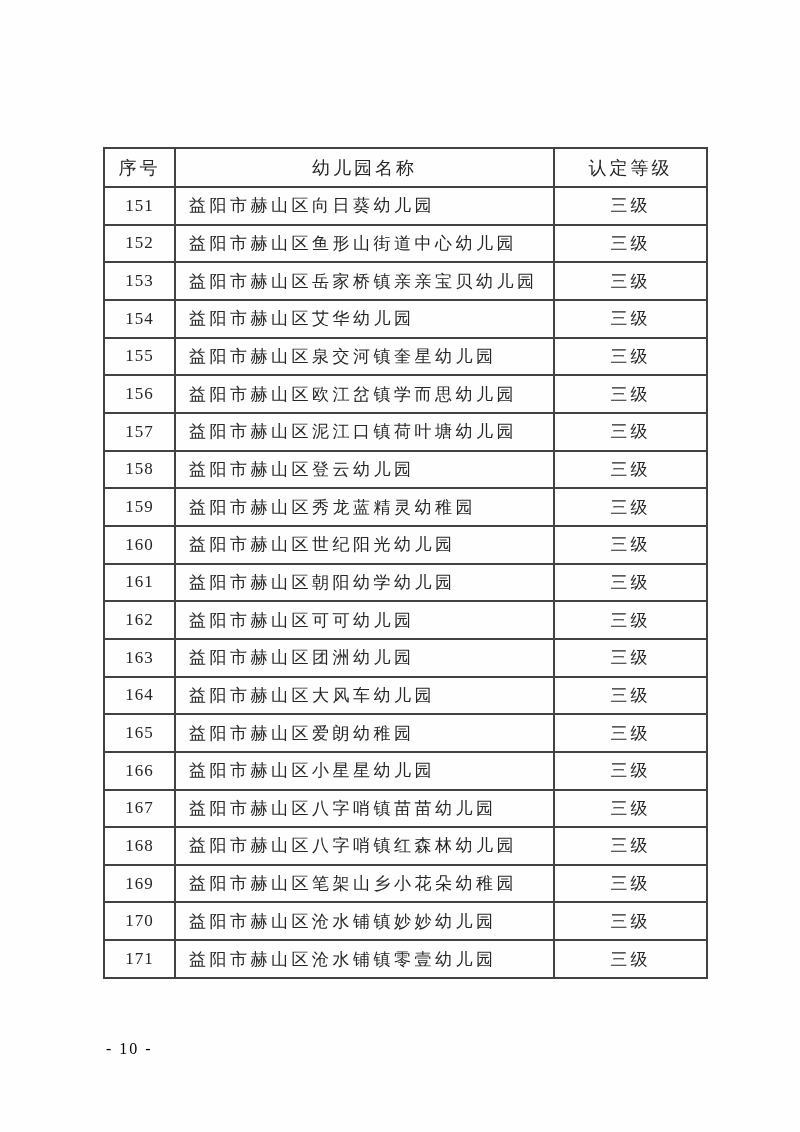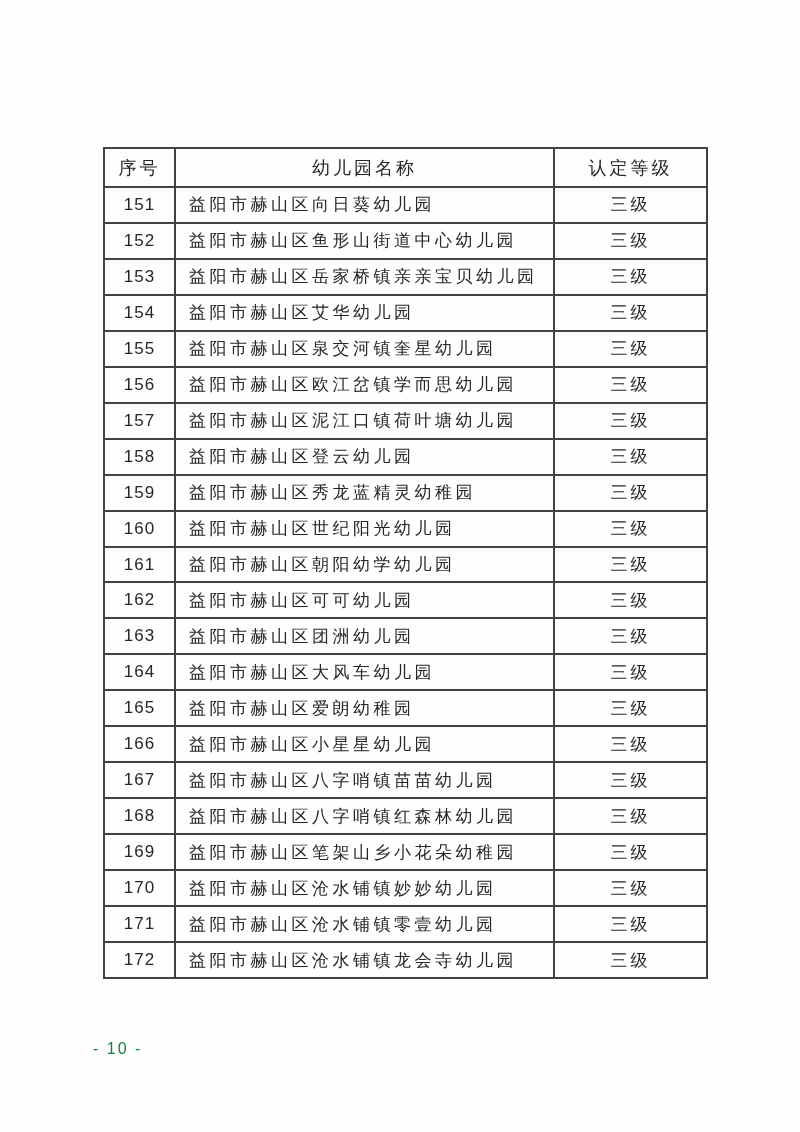"序号" .page { font-family: Liberation Sans, sans-serif -> Liberation Serif, serif }
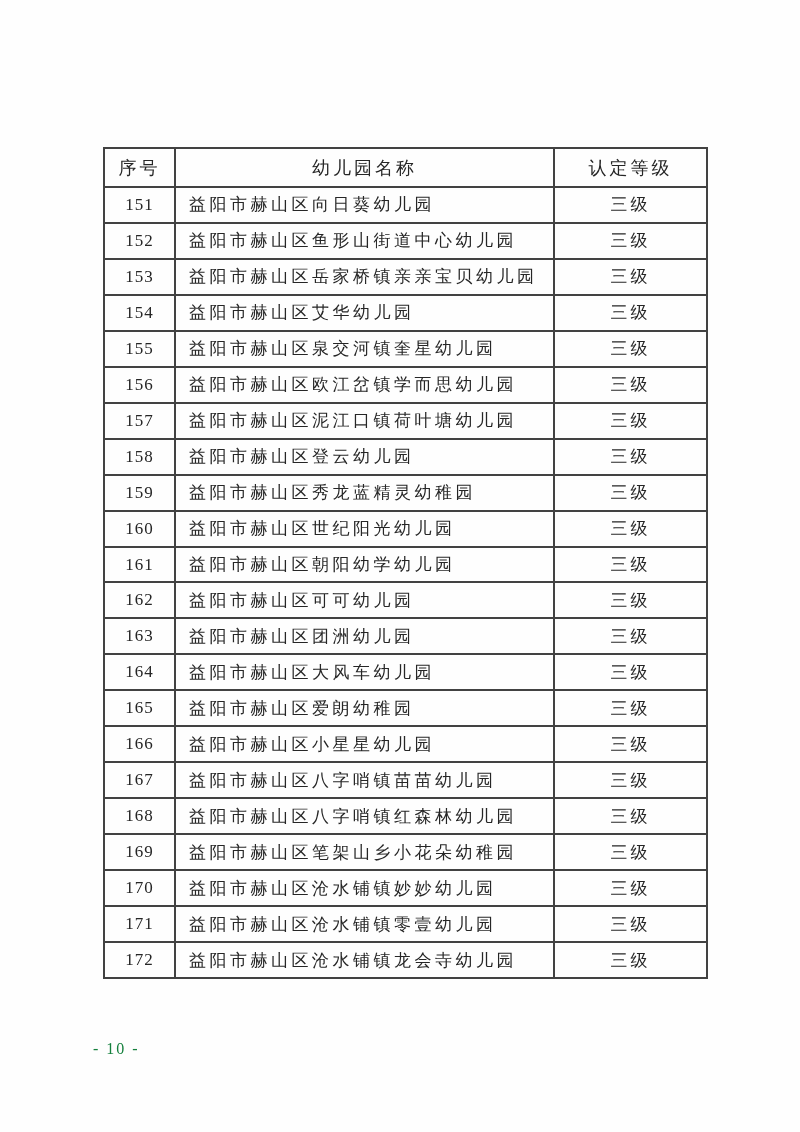"172" tr { html: <tr> <td>172</td> <td>益阳市赫山区沧水铺镇龙会寺幼儿园</td> <td>三级</td> </tr> -> none }
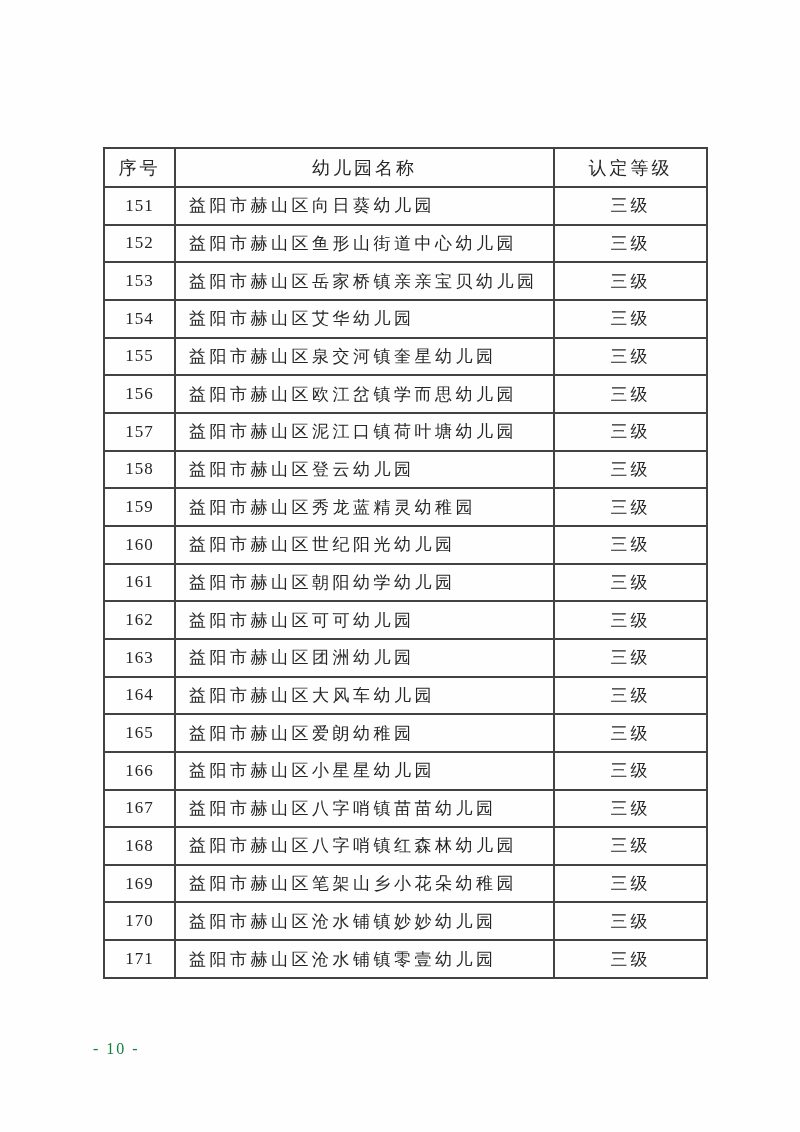"- 10 -" .page-number { color: #15803d -> #000000; left: 93px -> 106px }
